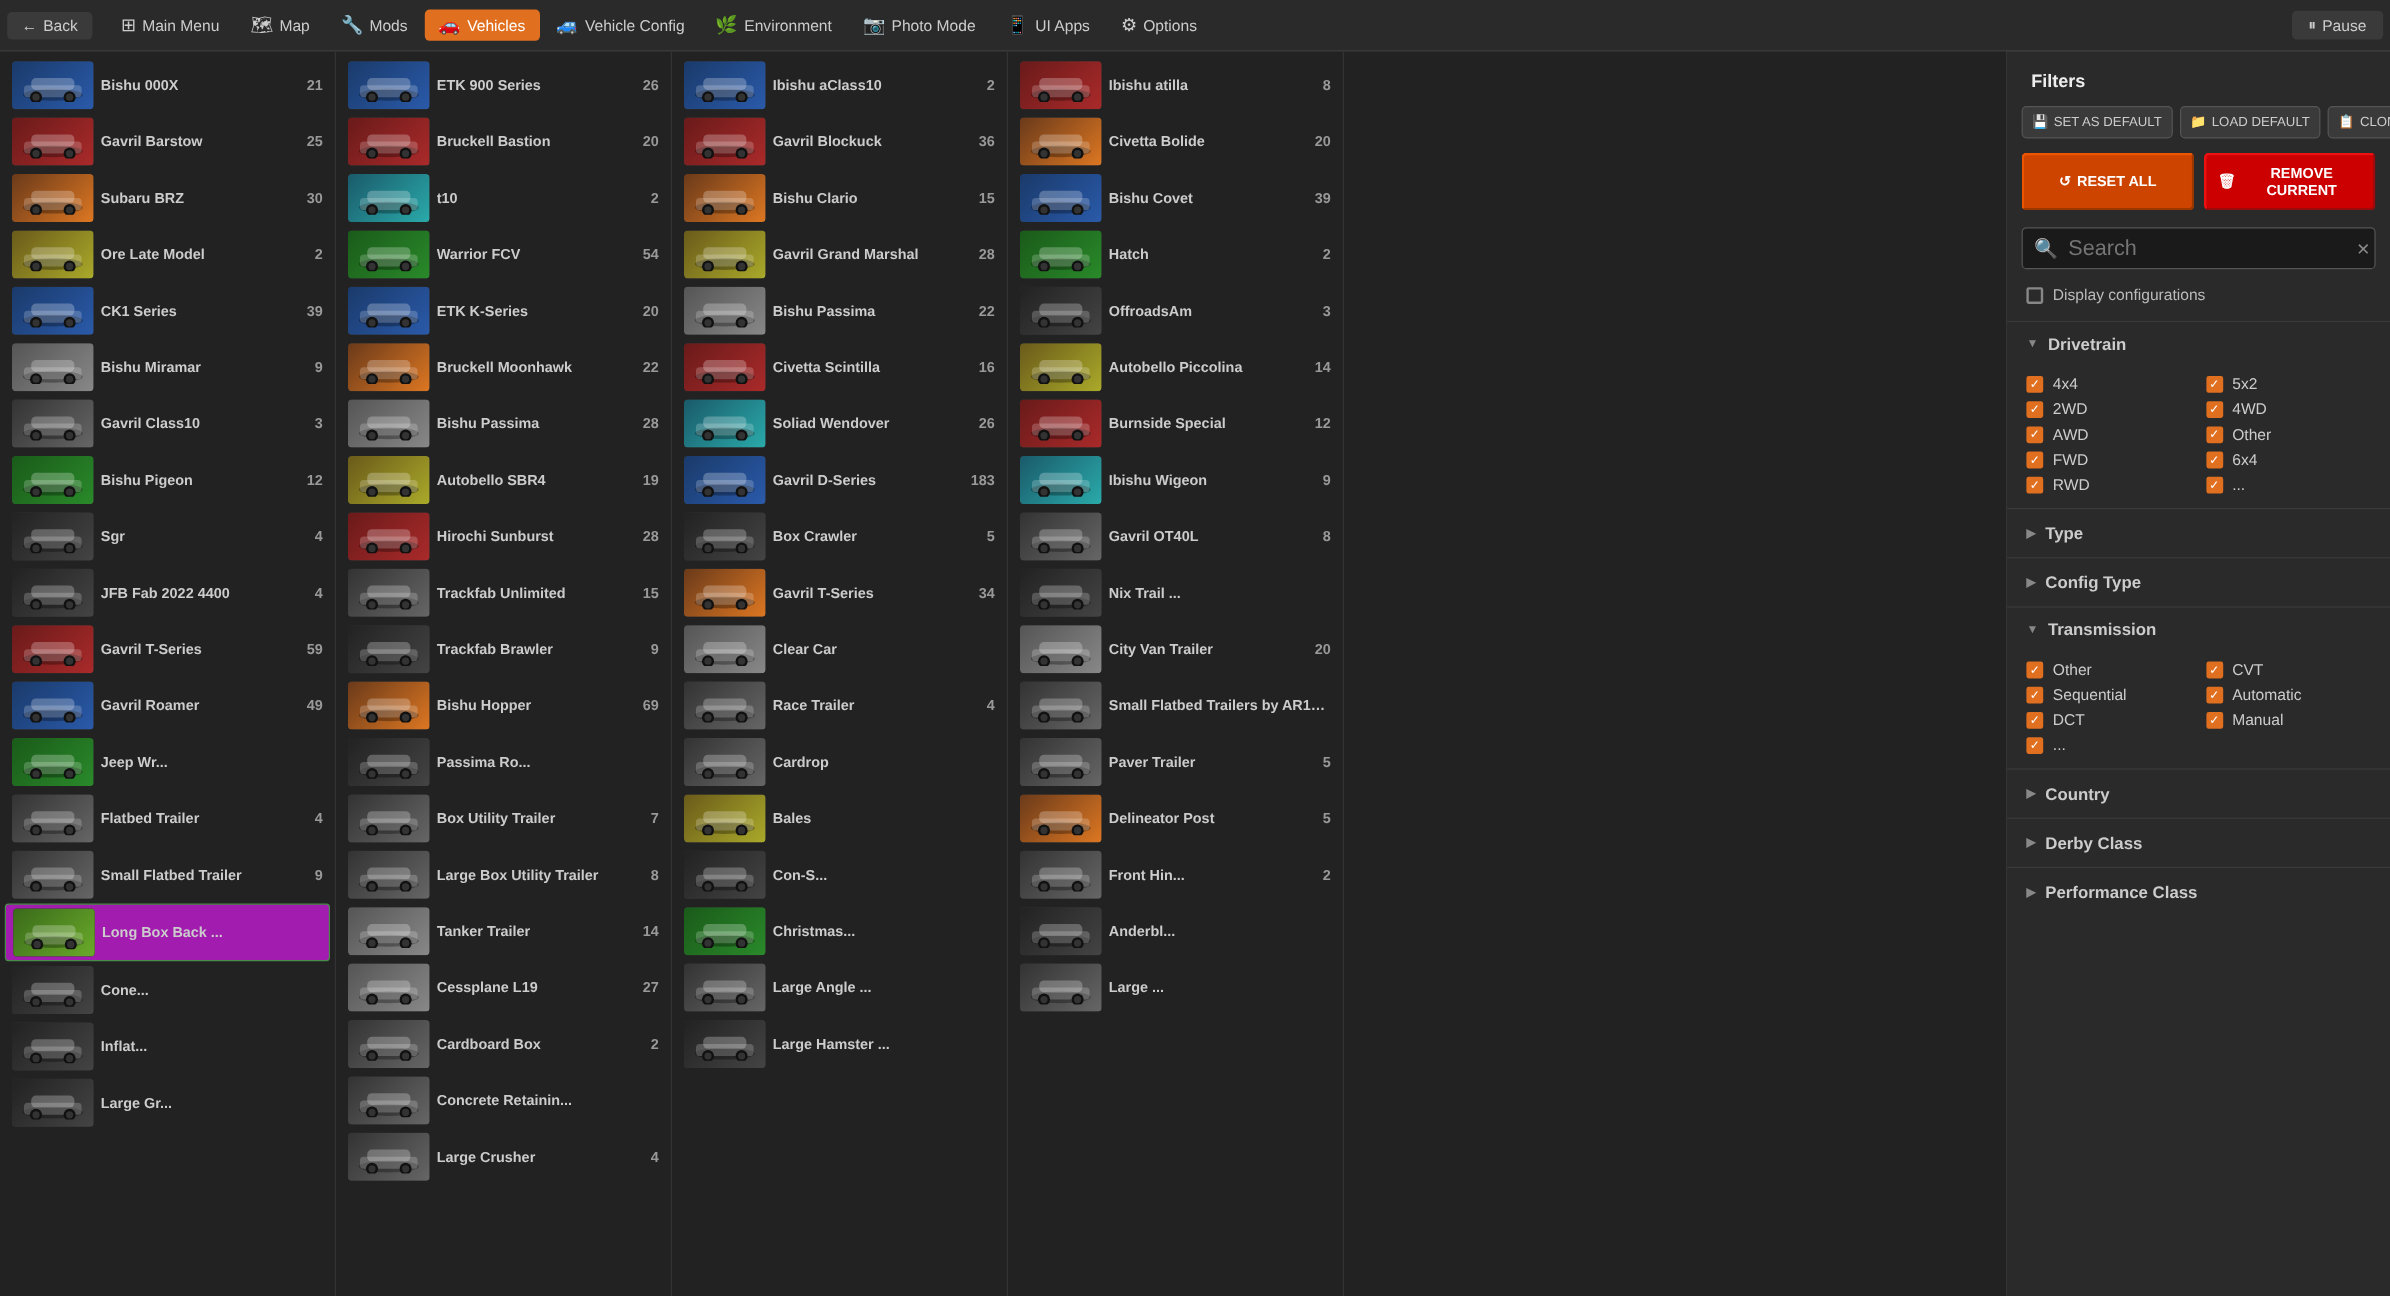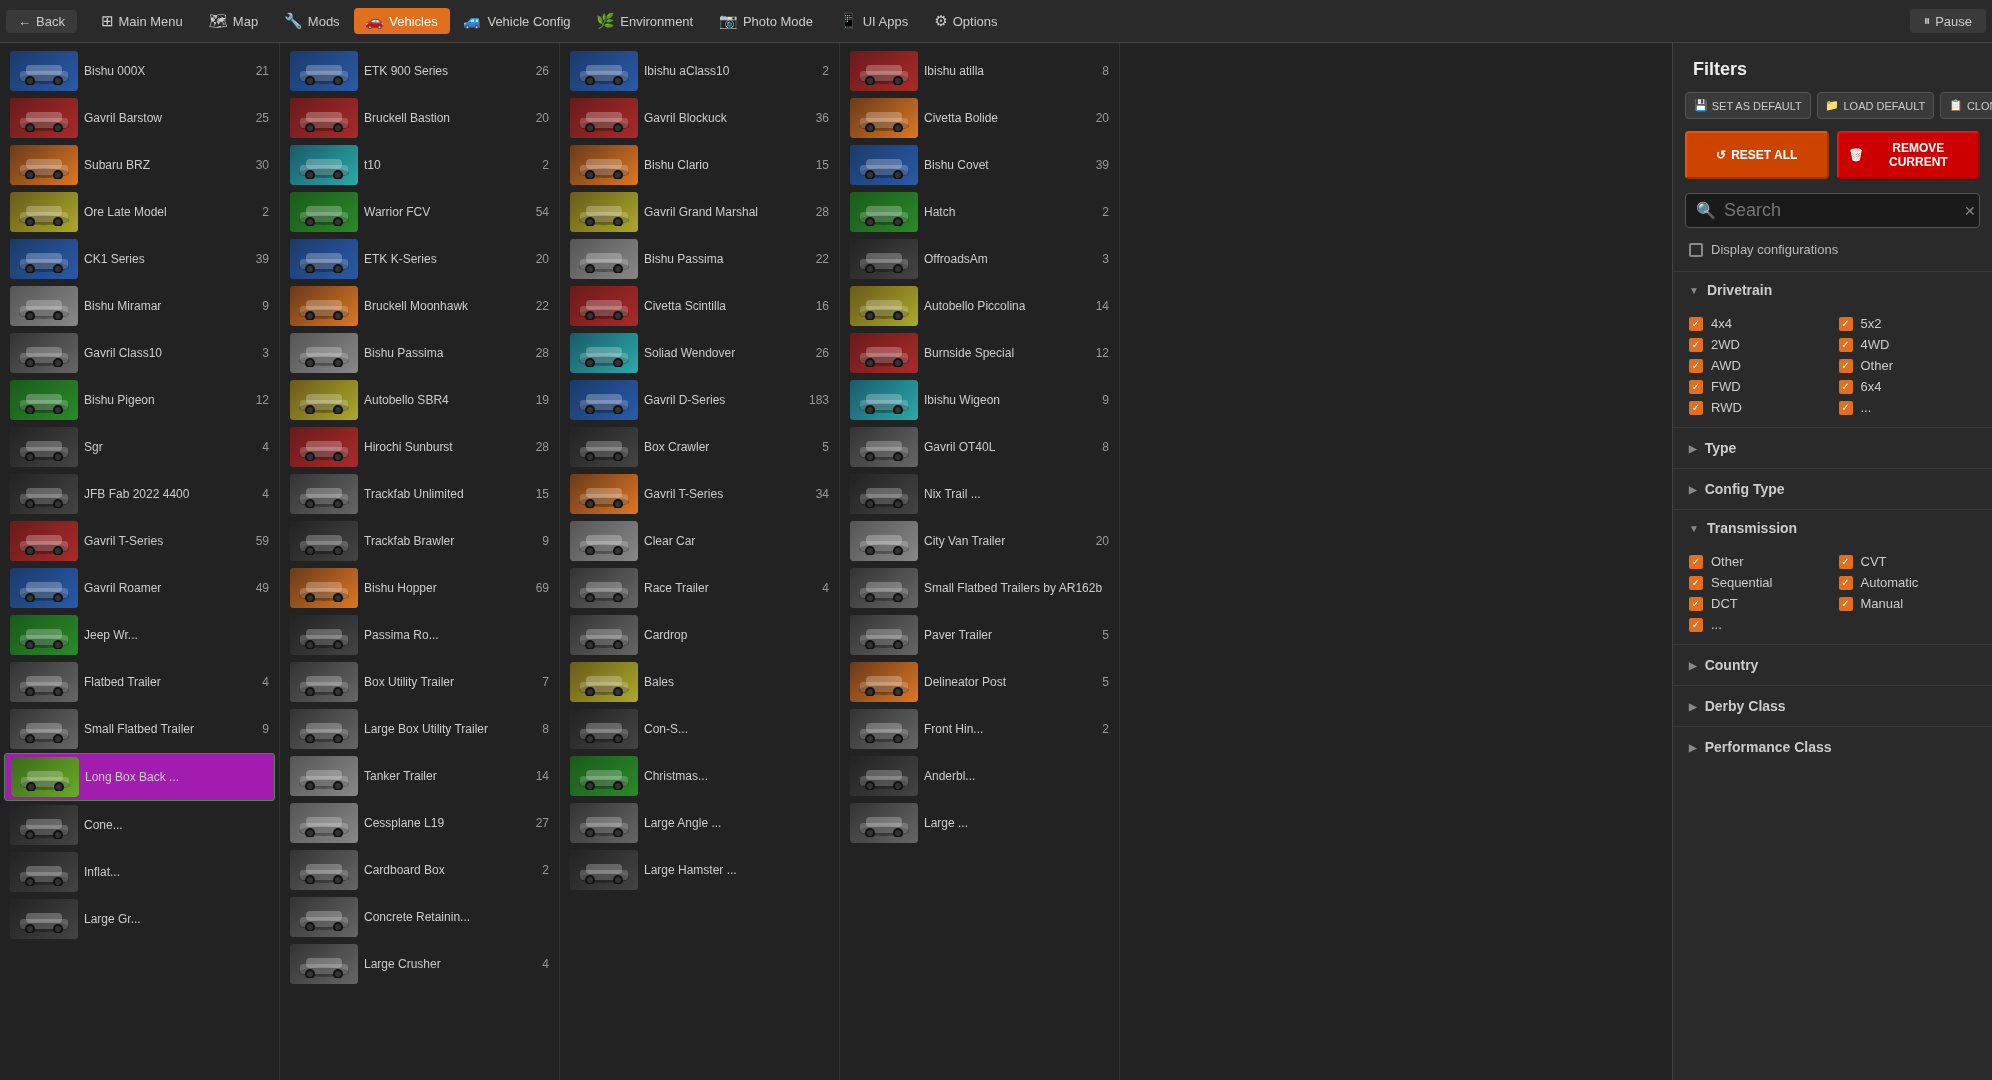"Bishu 000X" #vehicle-area { font-weight: none -> bold }
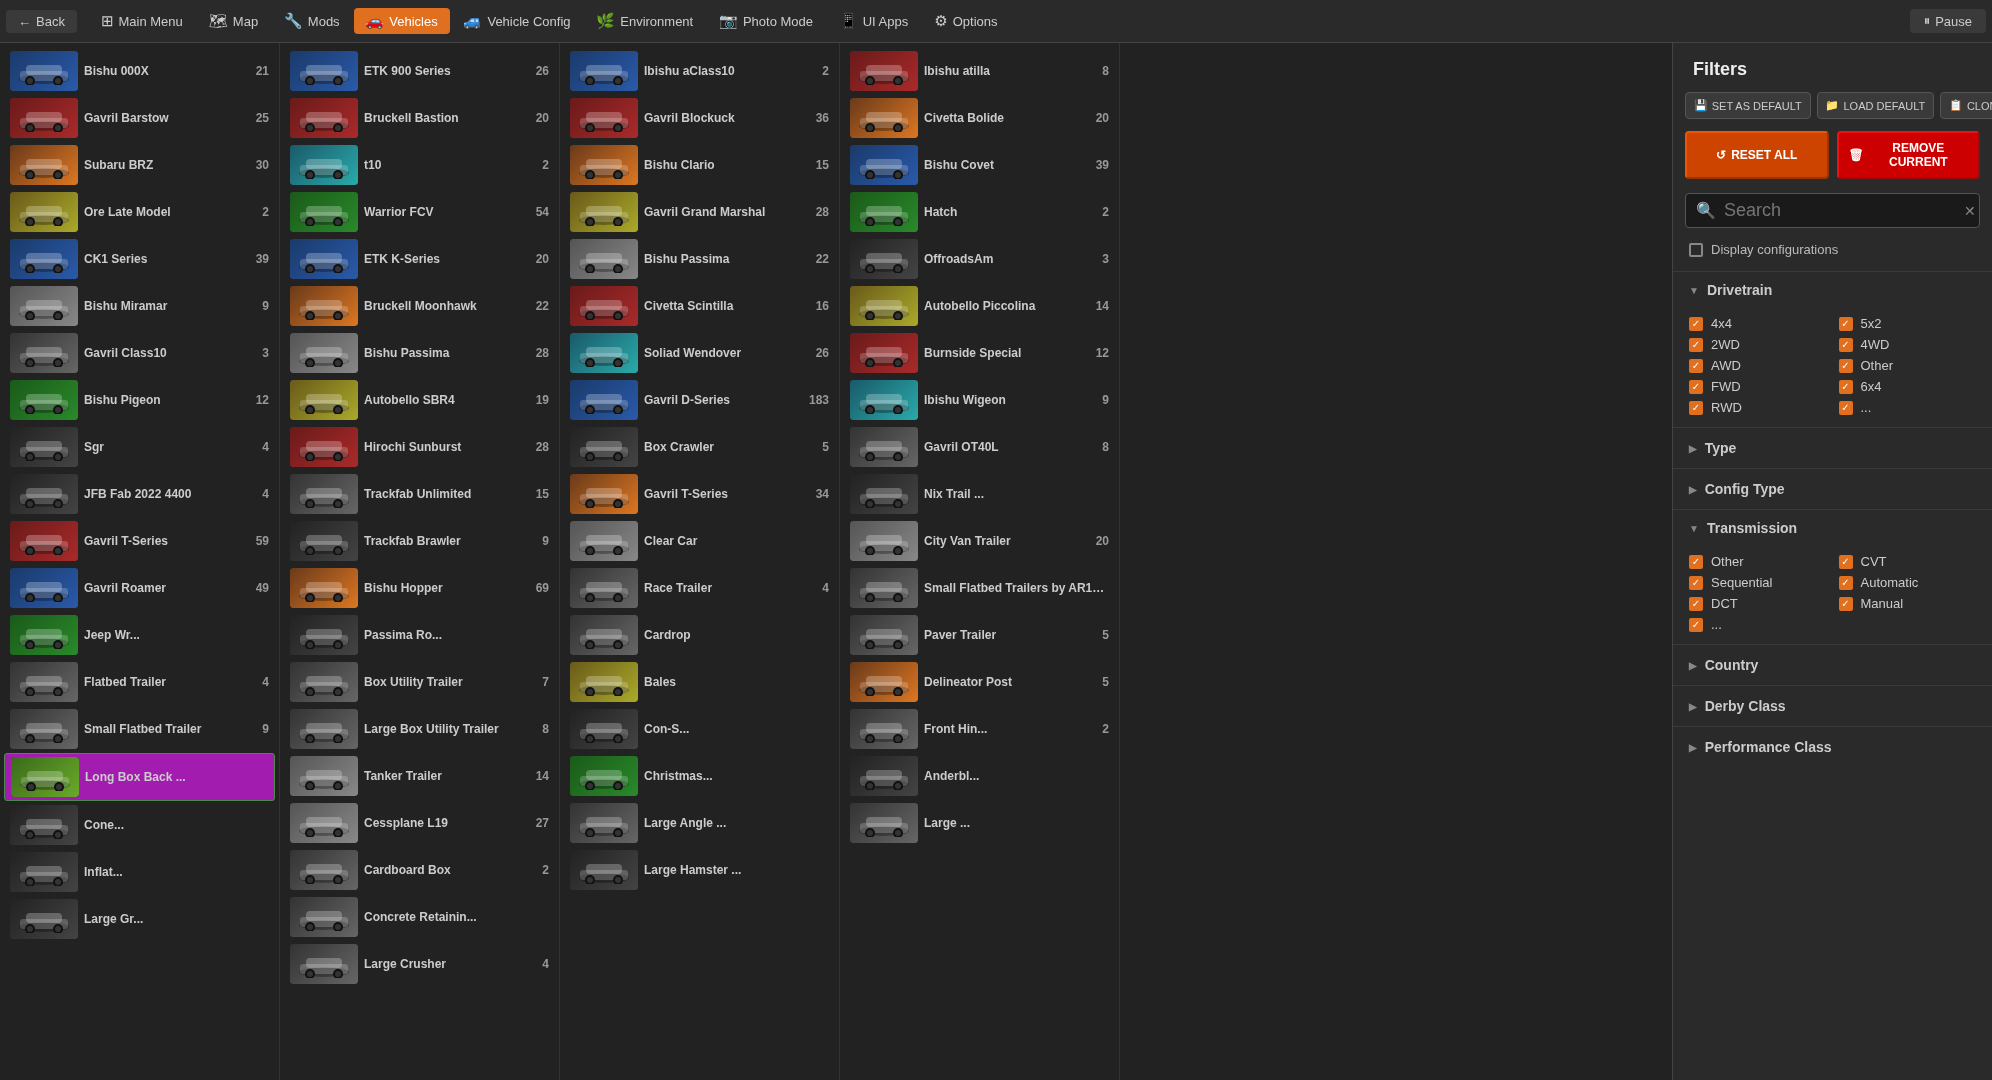"Filters" #filters-title { font-size: 18px -> 15px }
